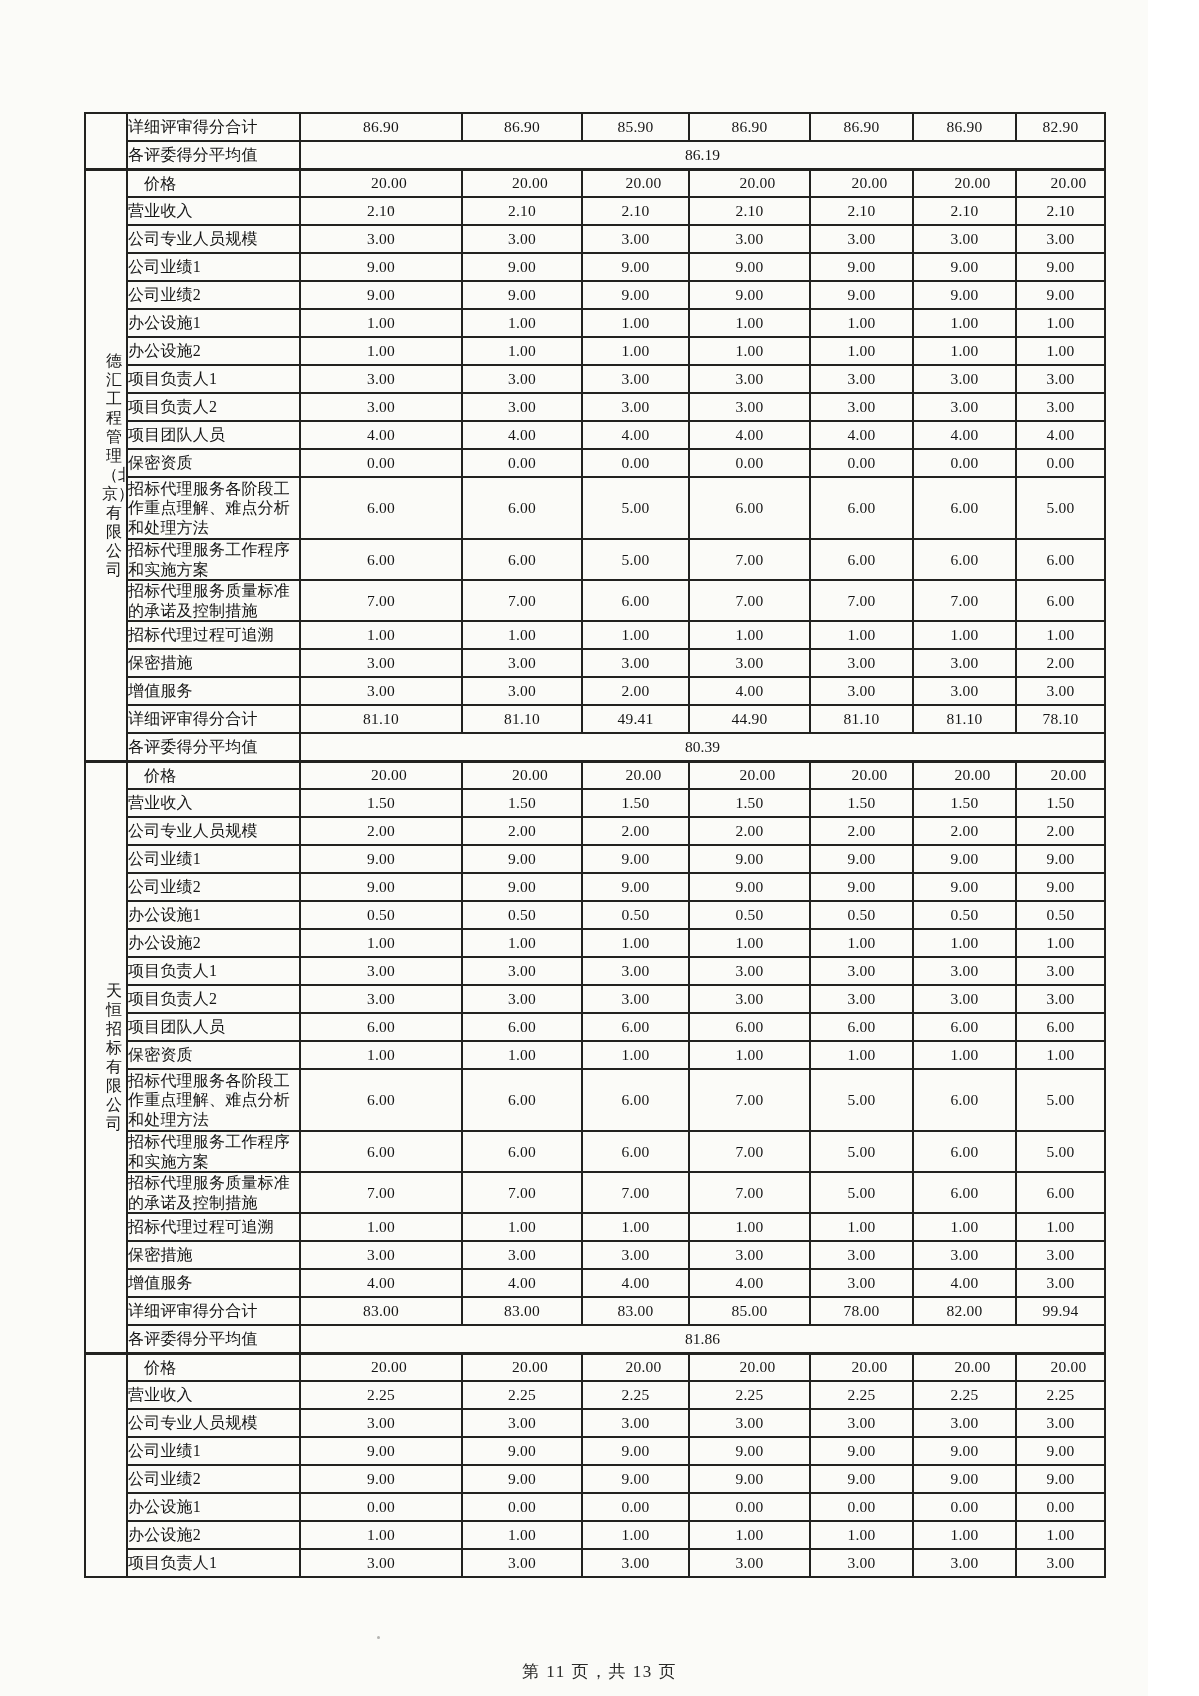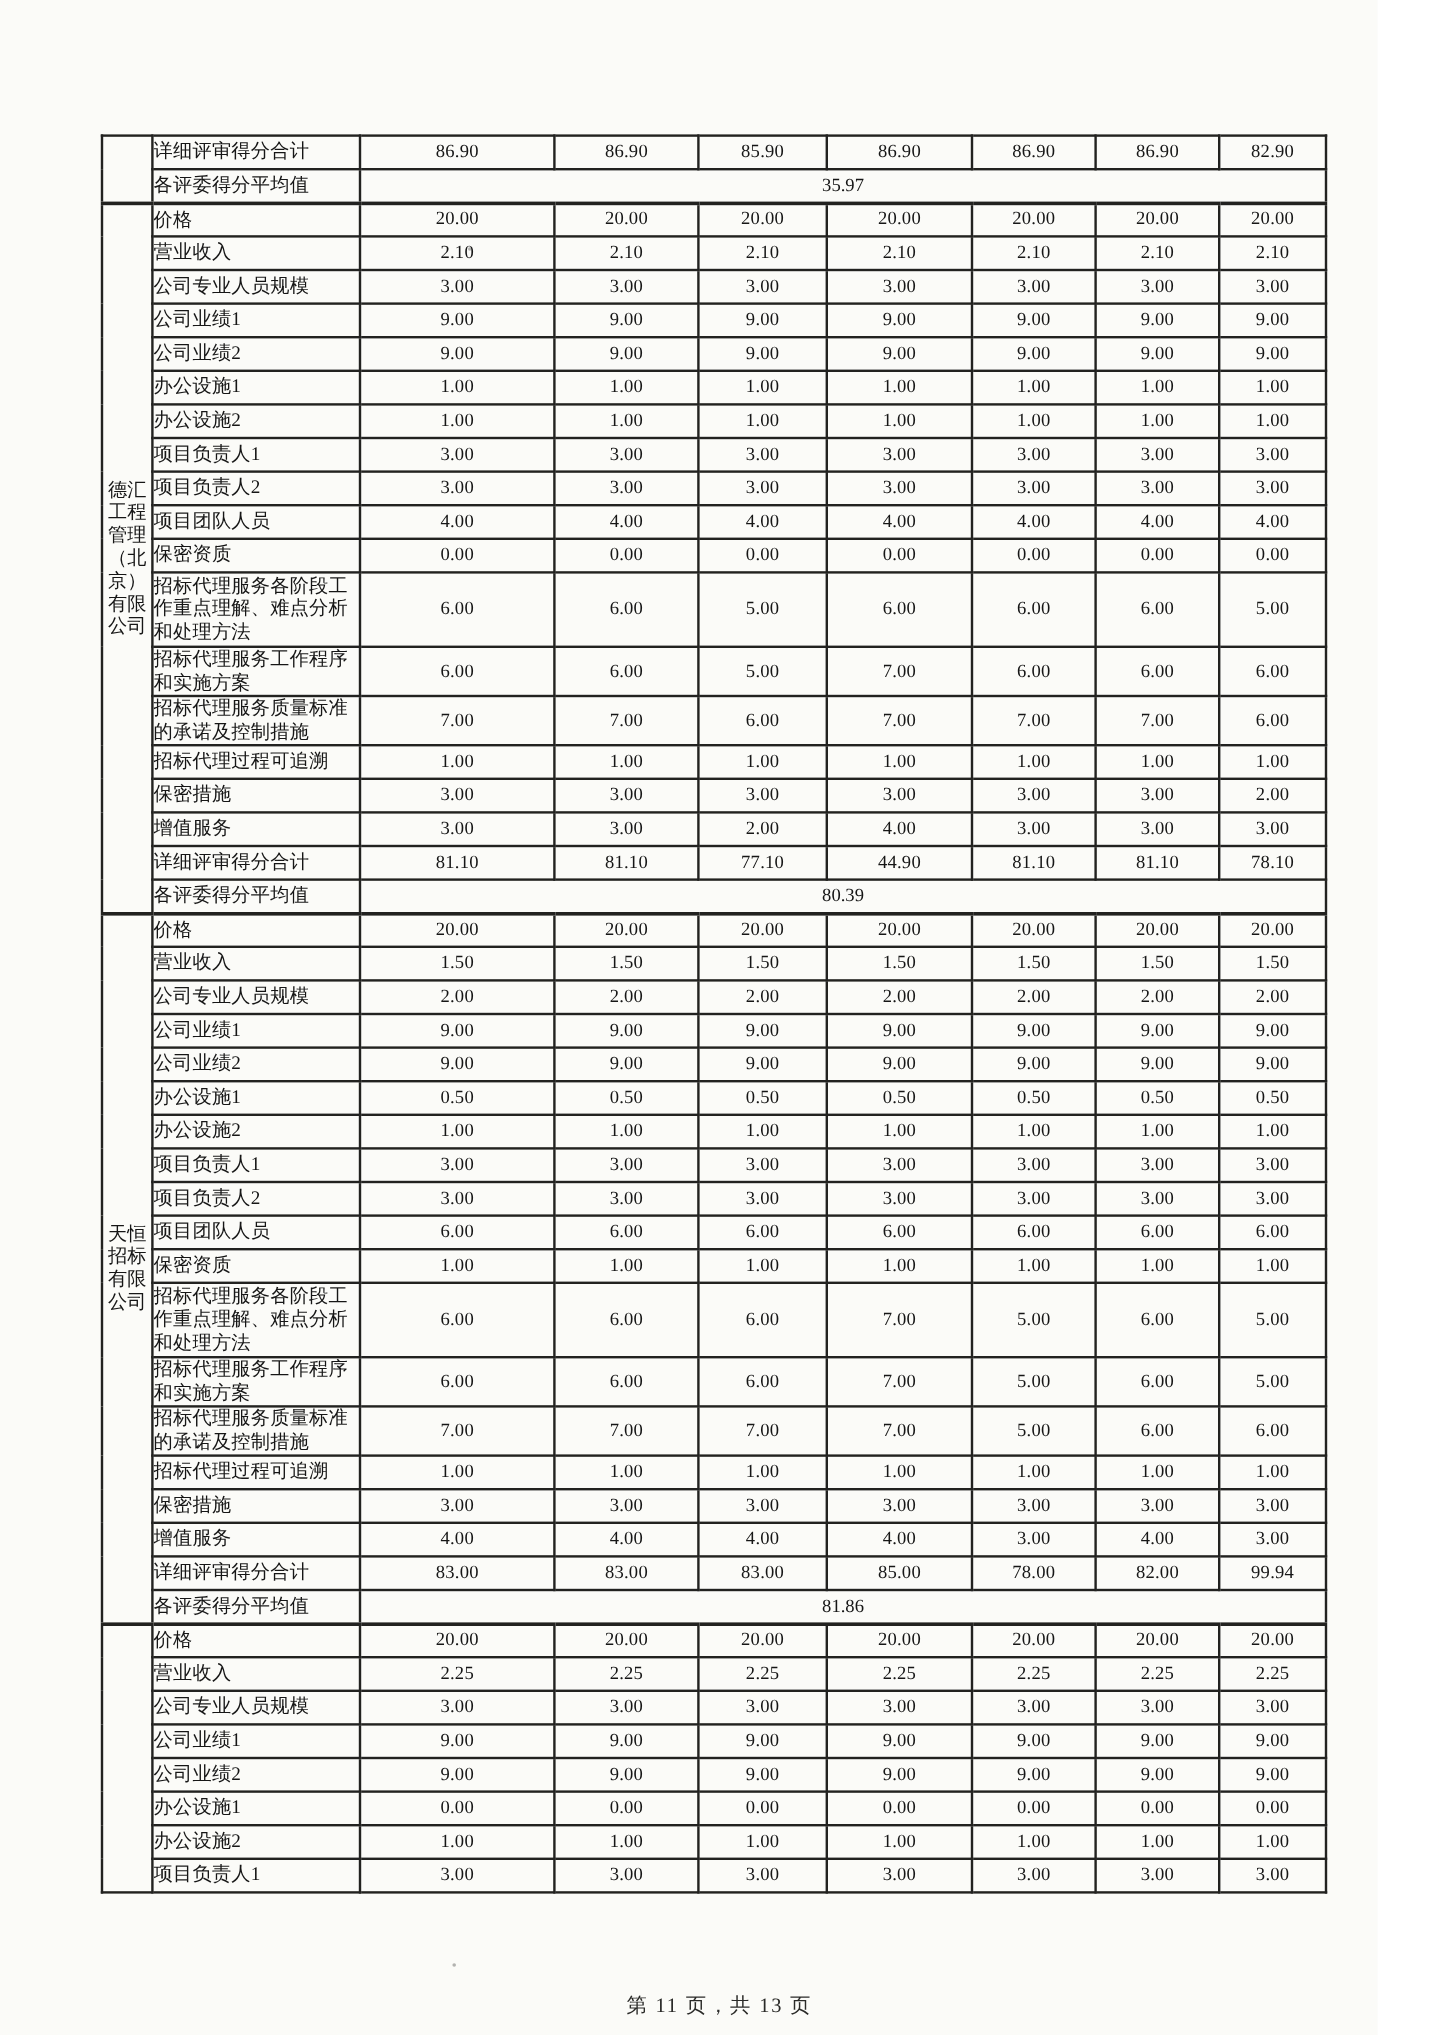"35.97" td.avg-cell { text: 35.97 -> 86.19 }
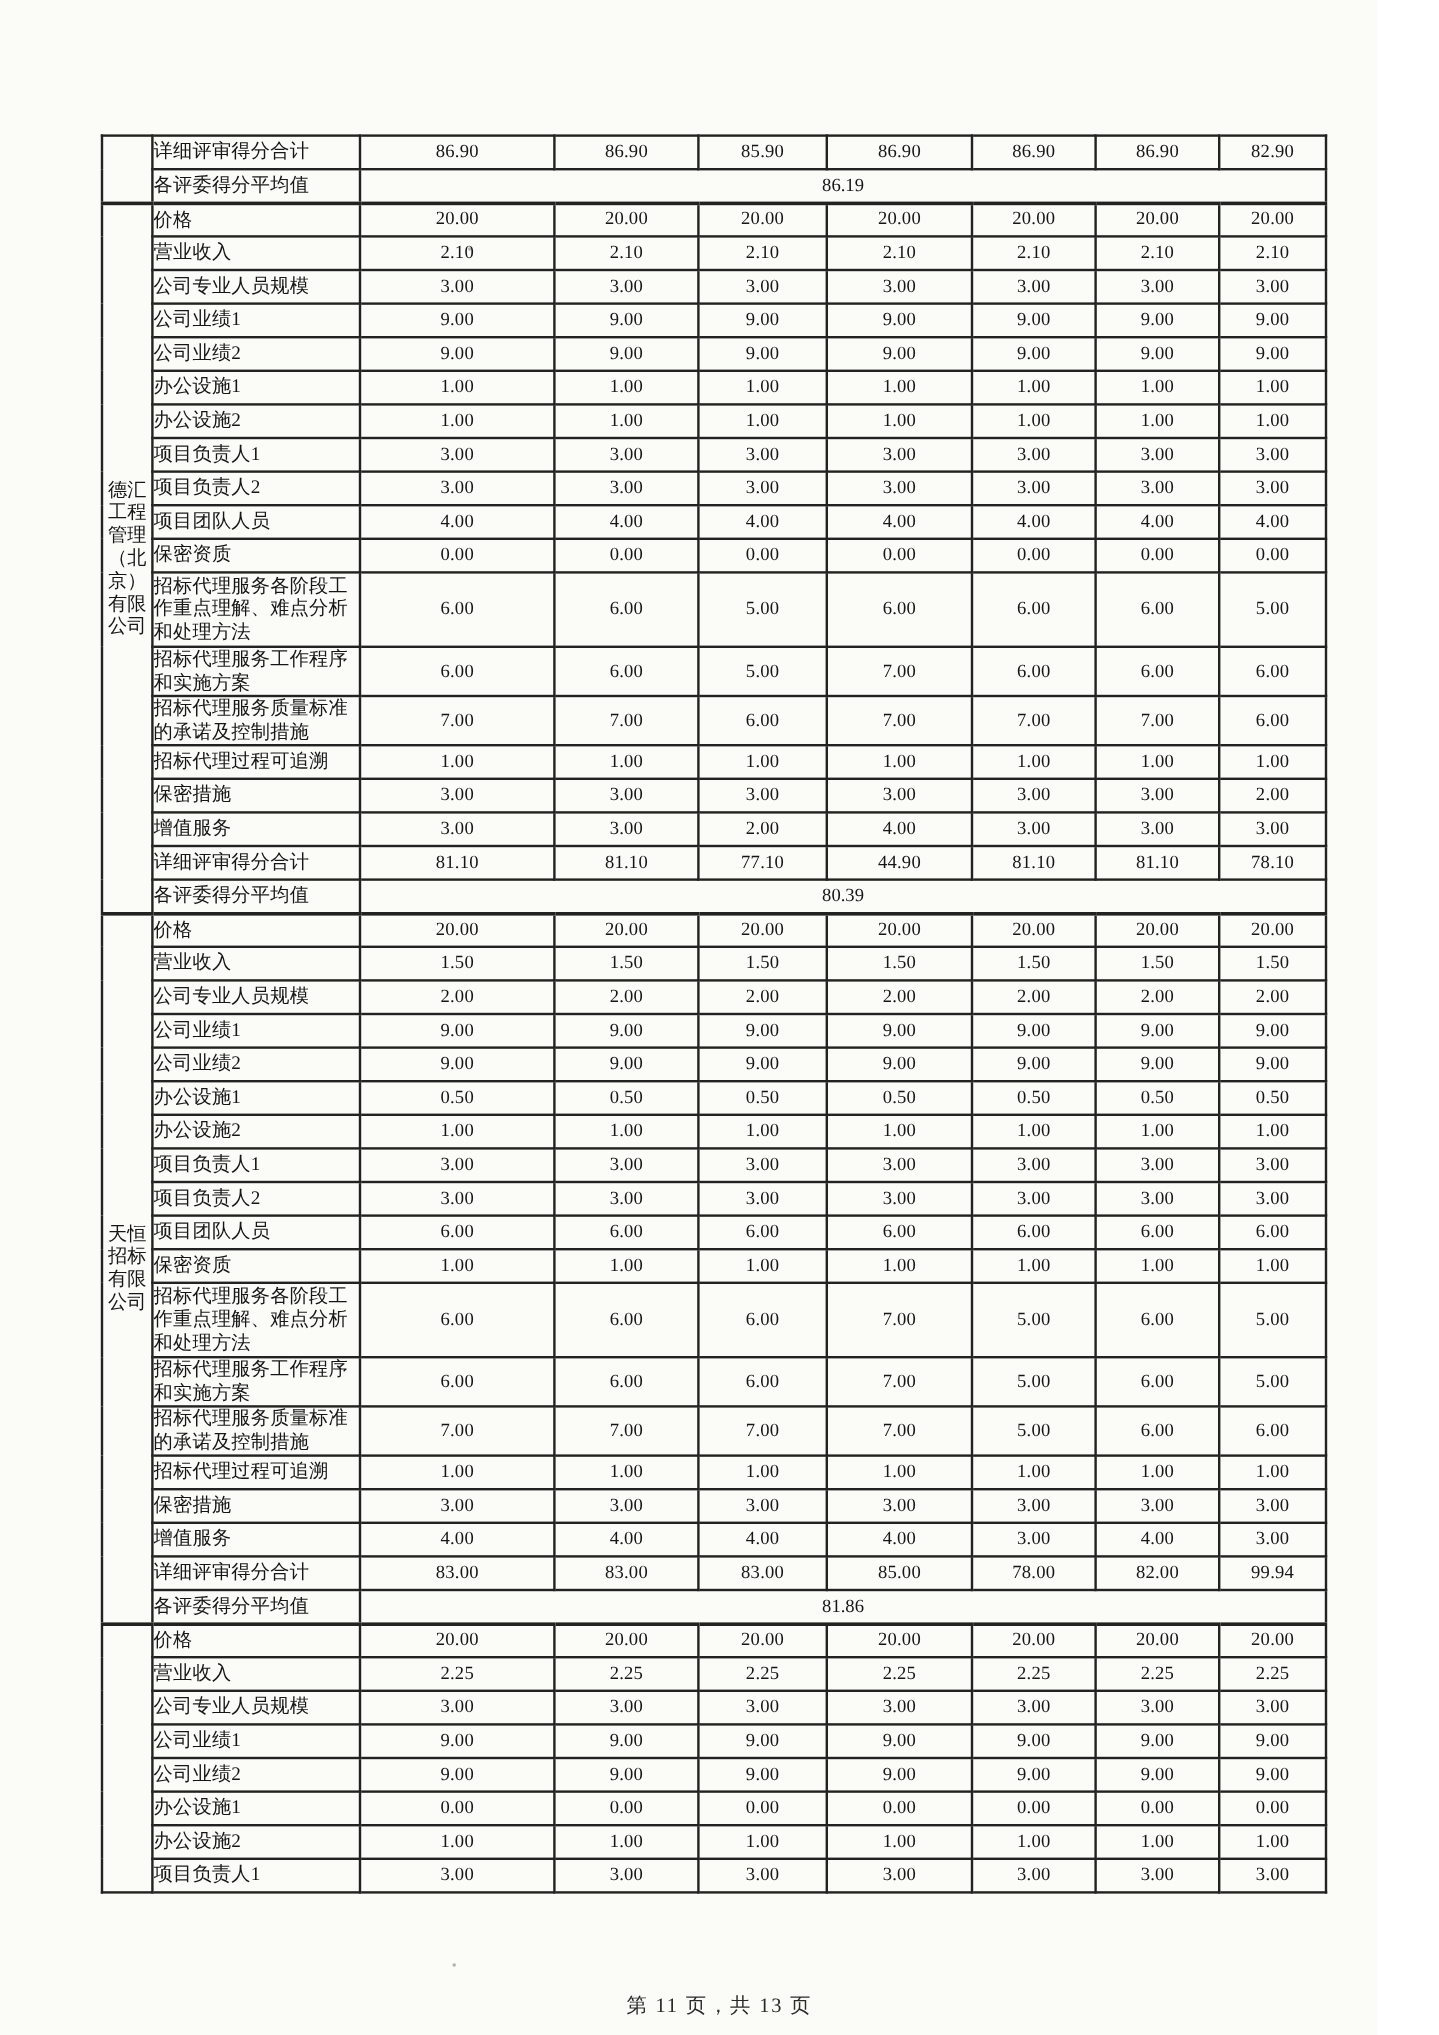"价格" tr.group-start td { padding-left: none -> 16px }
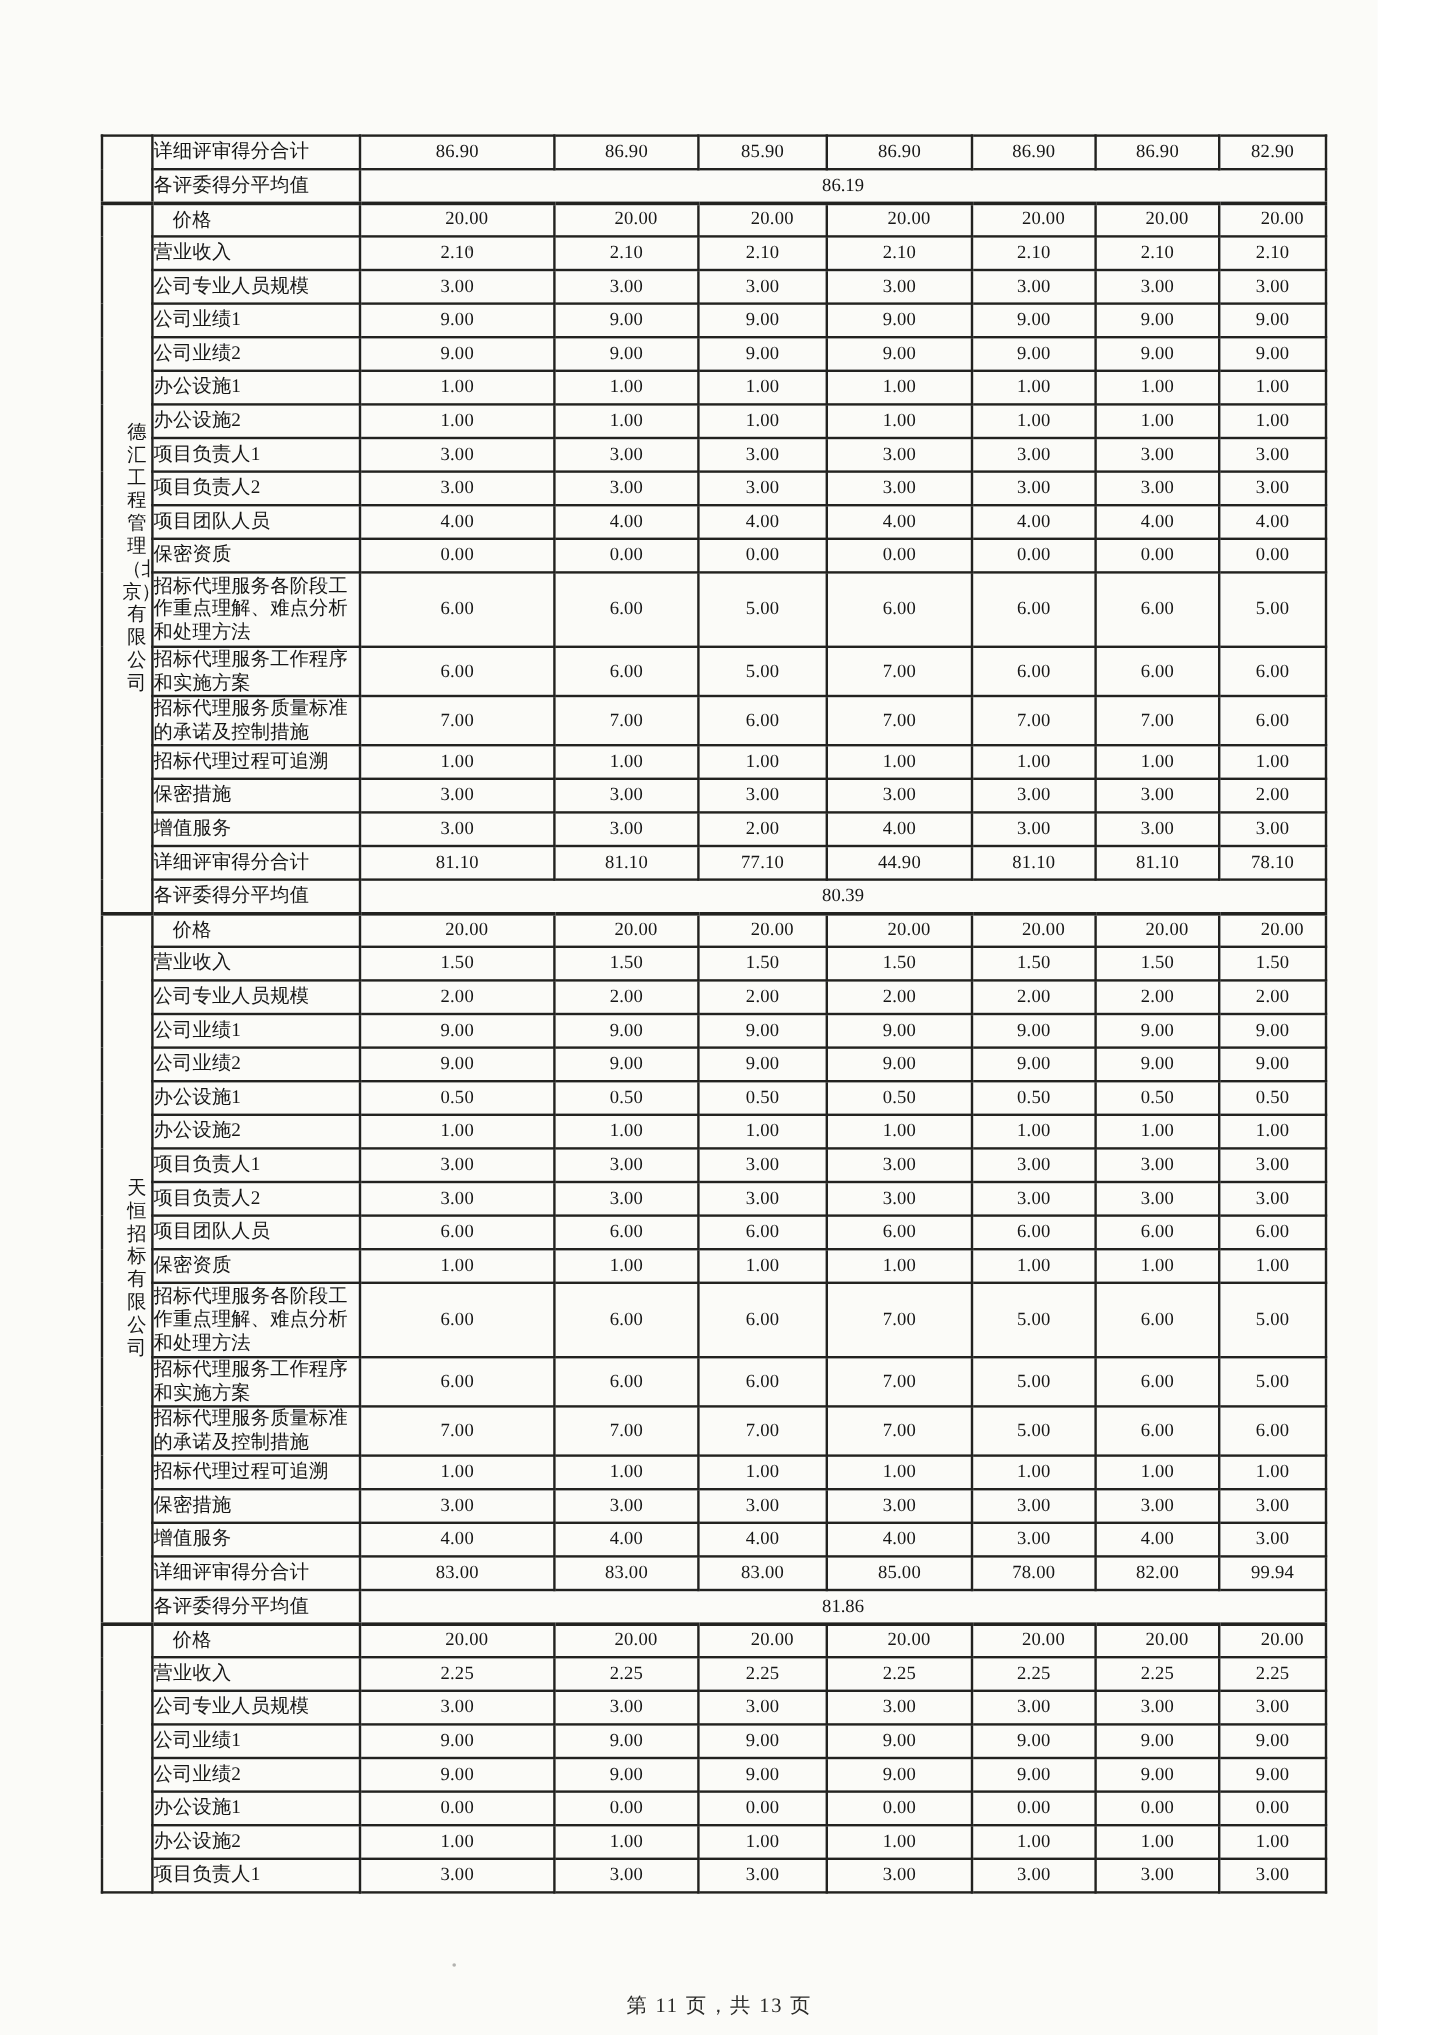"77.10" td.value-cell { text: 77.10 -> 49.41 }
